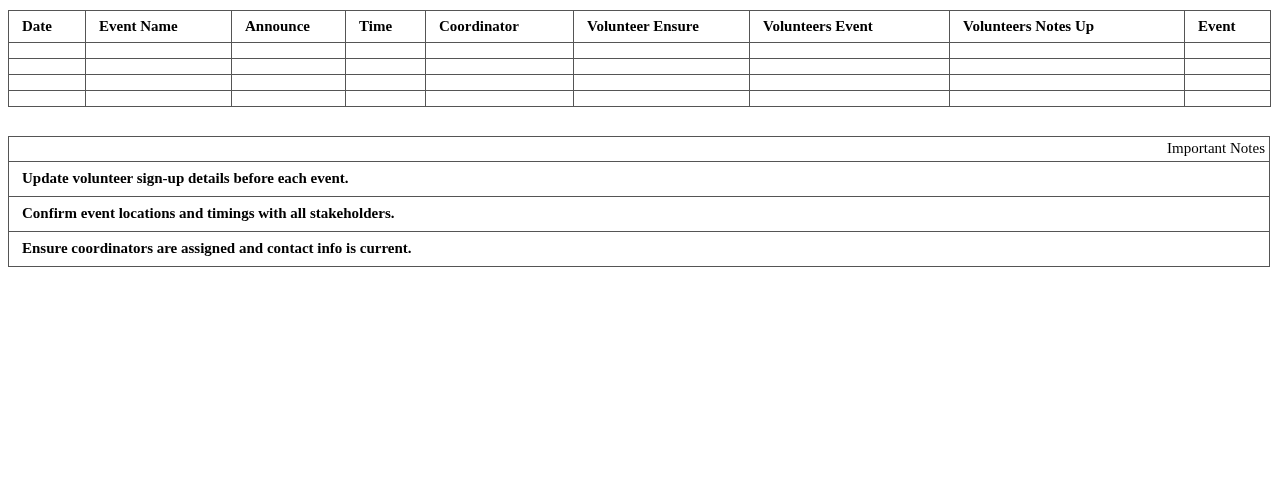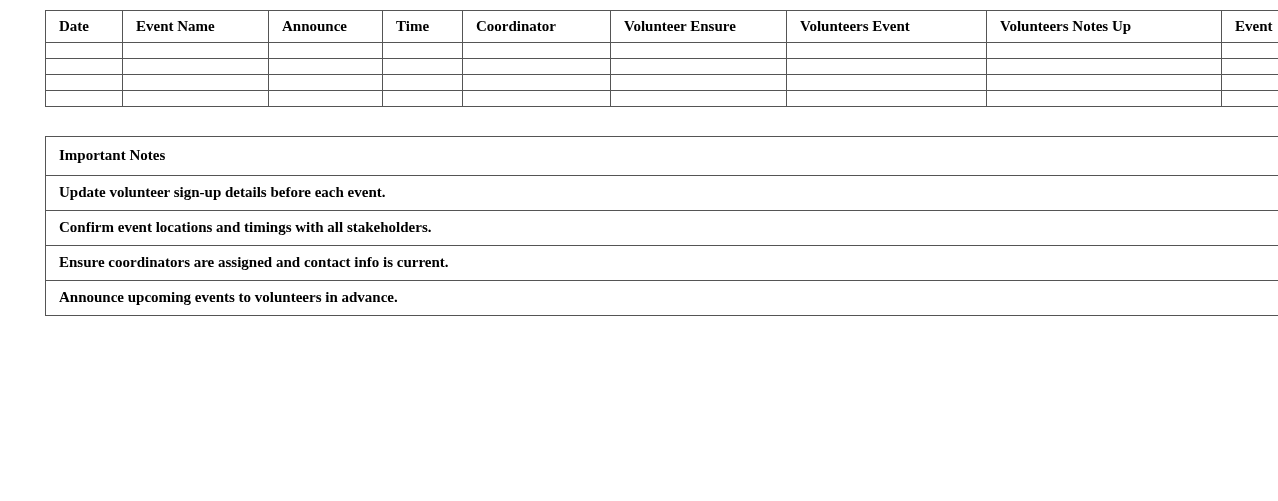"Date" .doc { margin-left: 37px -> none }
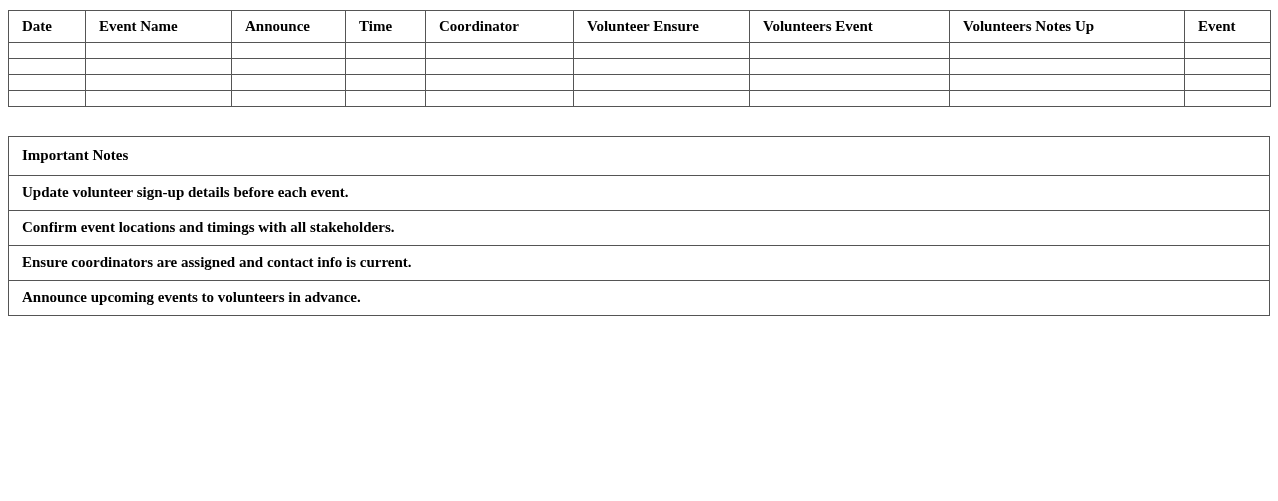"Important Notes" .notes-table .title-cell { font-weight: bold -> normal; height: 39px -> 25px; text-align: none -> right }
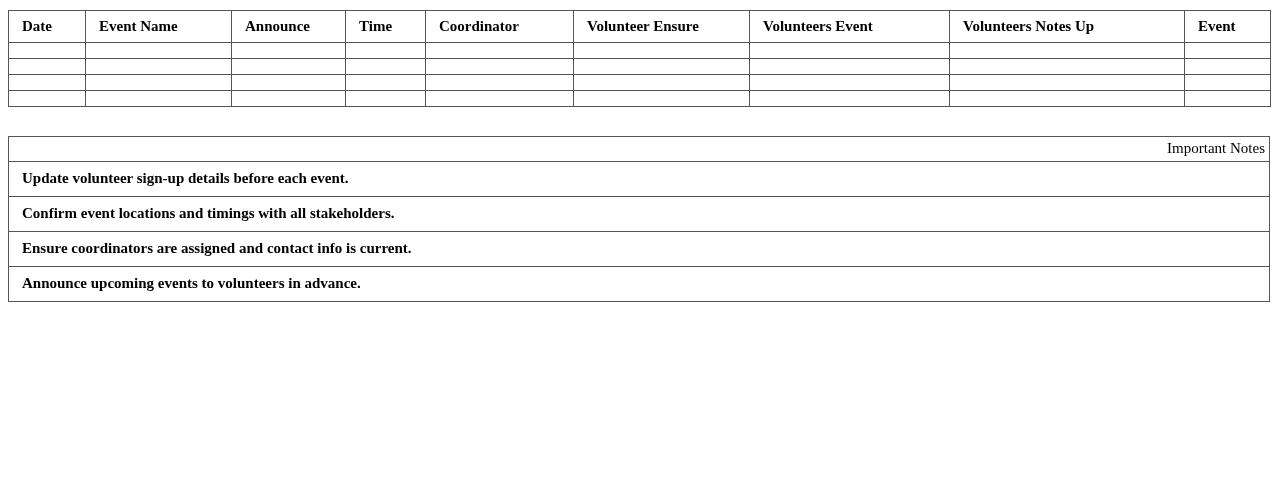"Announce upcoming events to volunteers" tr { html: <tr> <td>Announce upcoming events to volunteers in advance.</td> </tr> -> none }
